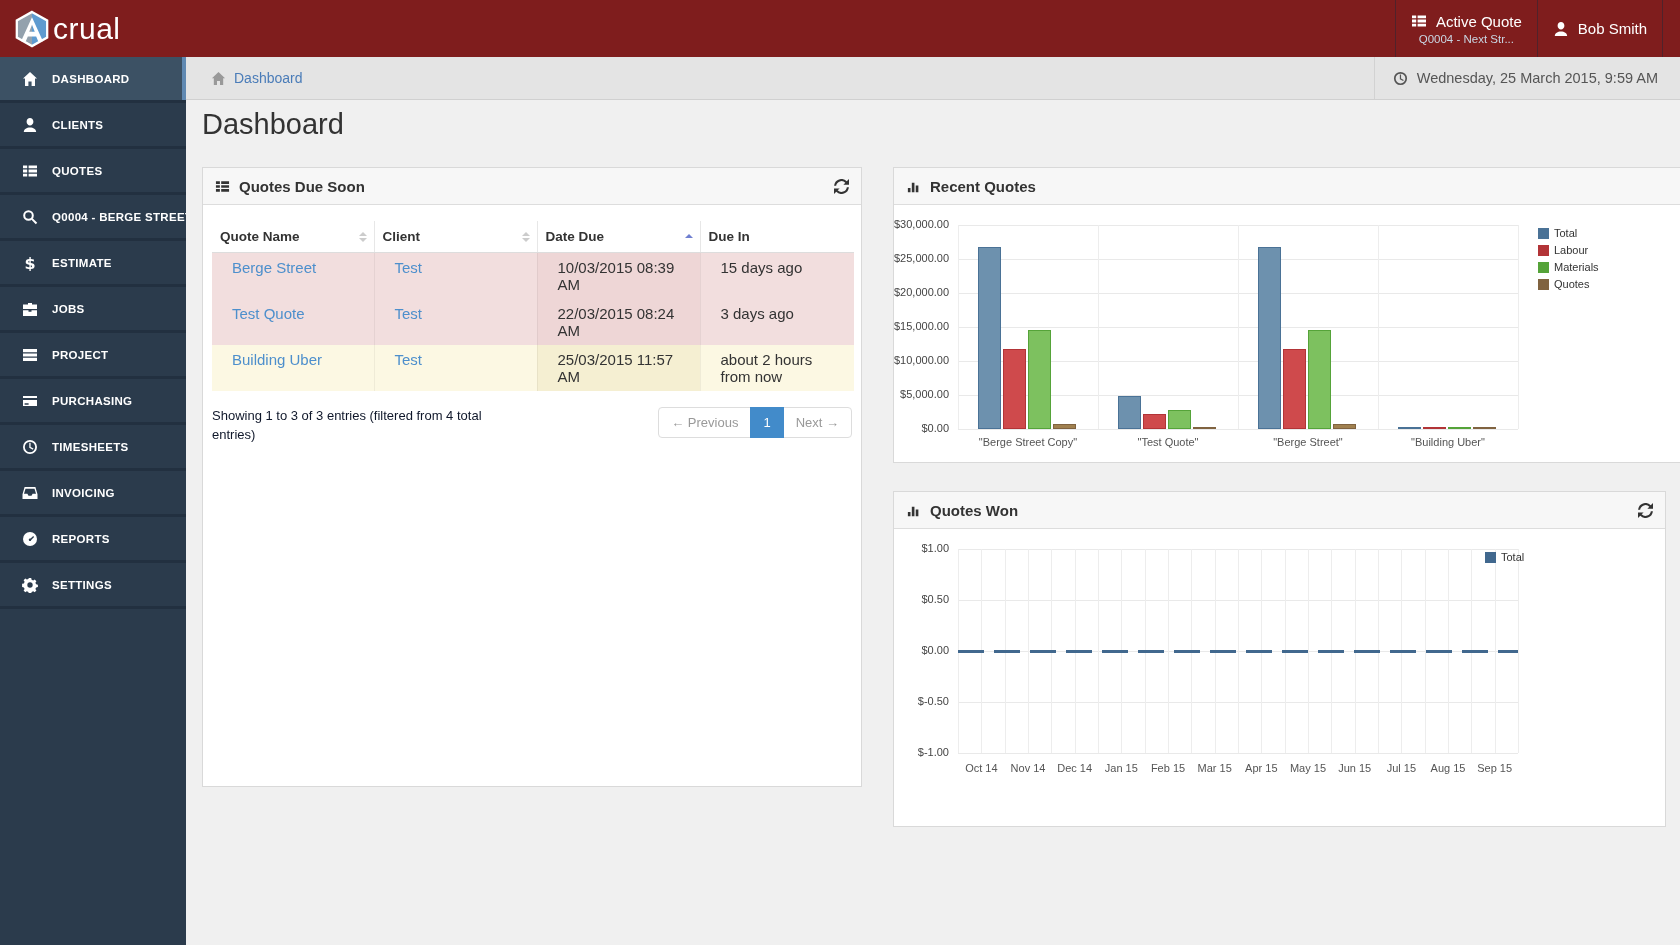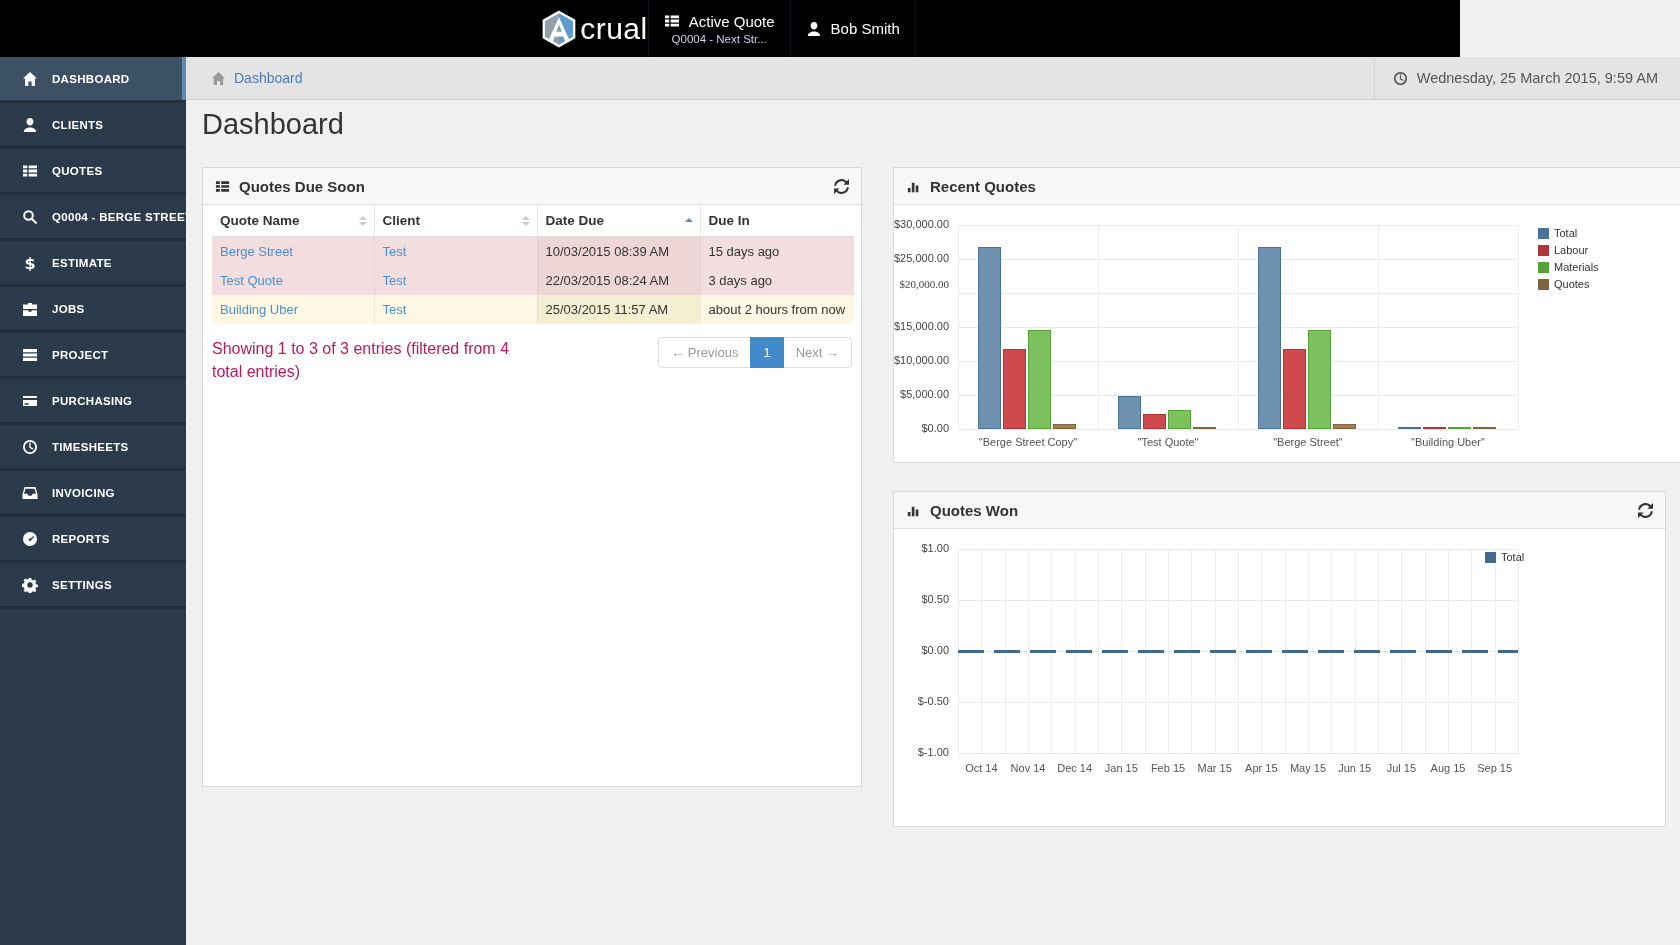"crual" .topbar { background: #000000 -> #7f1d1d; justify-content: center -> space-between; width: 1460px -> 1680px }
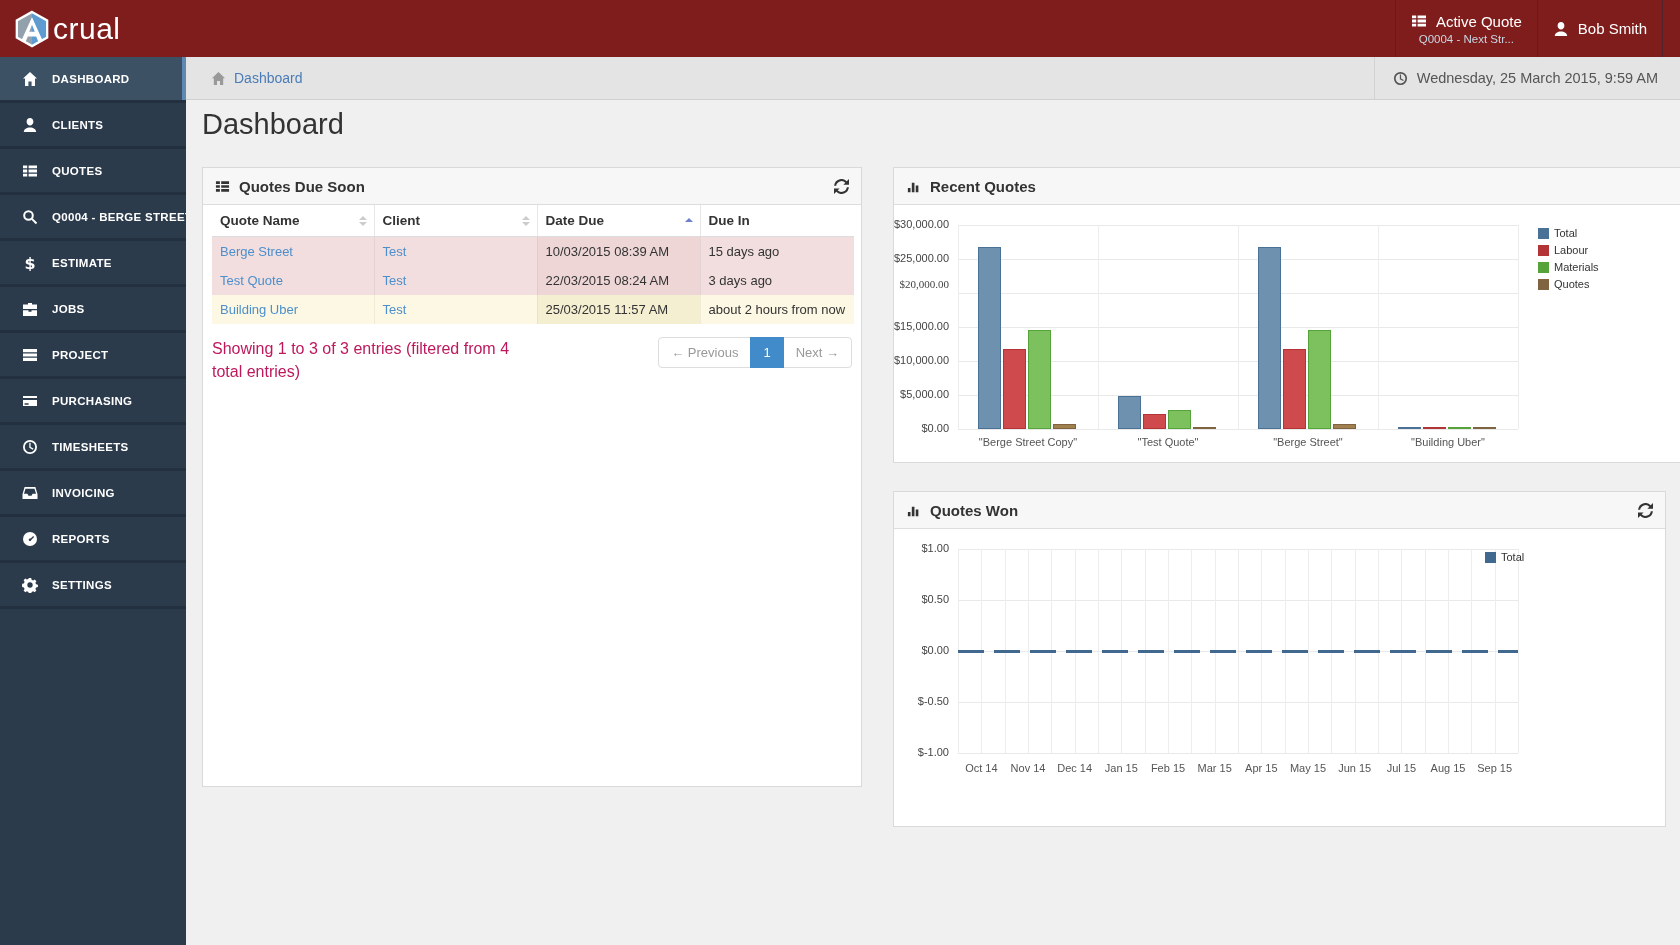"Quote Name" table.quotes { margin: 0 9px -> 16px 9px }
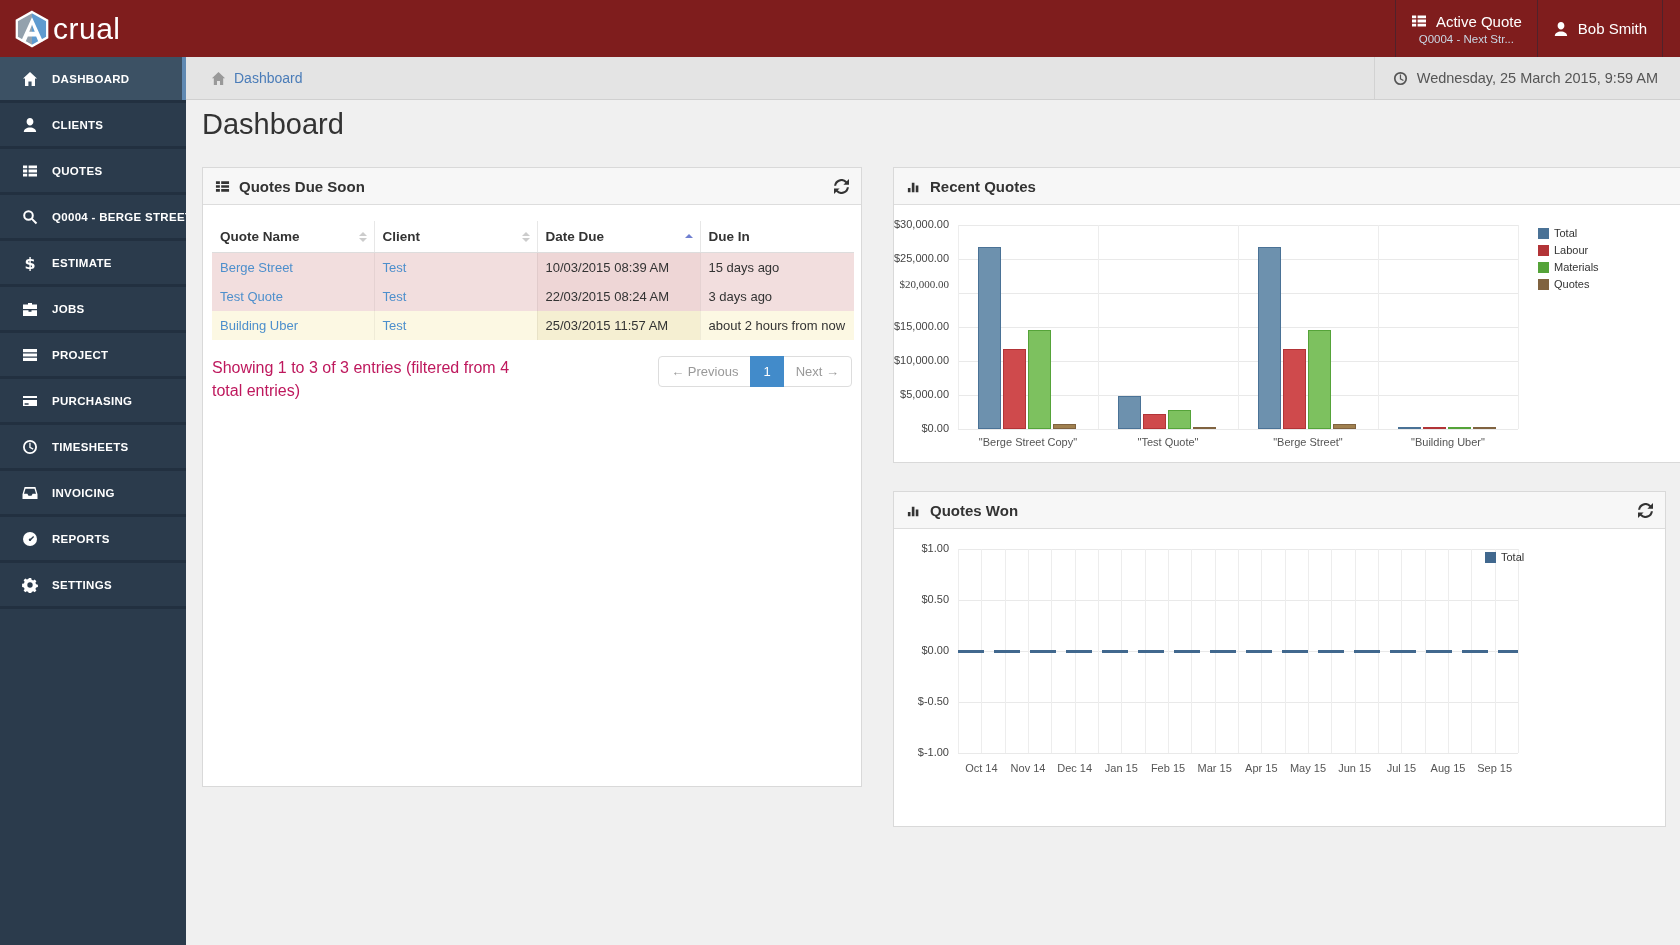"Berge Street" table.quotes td { font-size: 13px -> 15px; padding: 6px 8px -> 6px 20px }
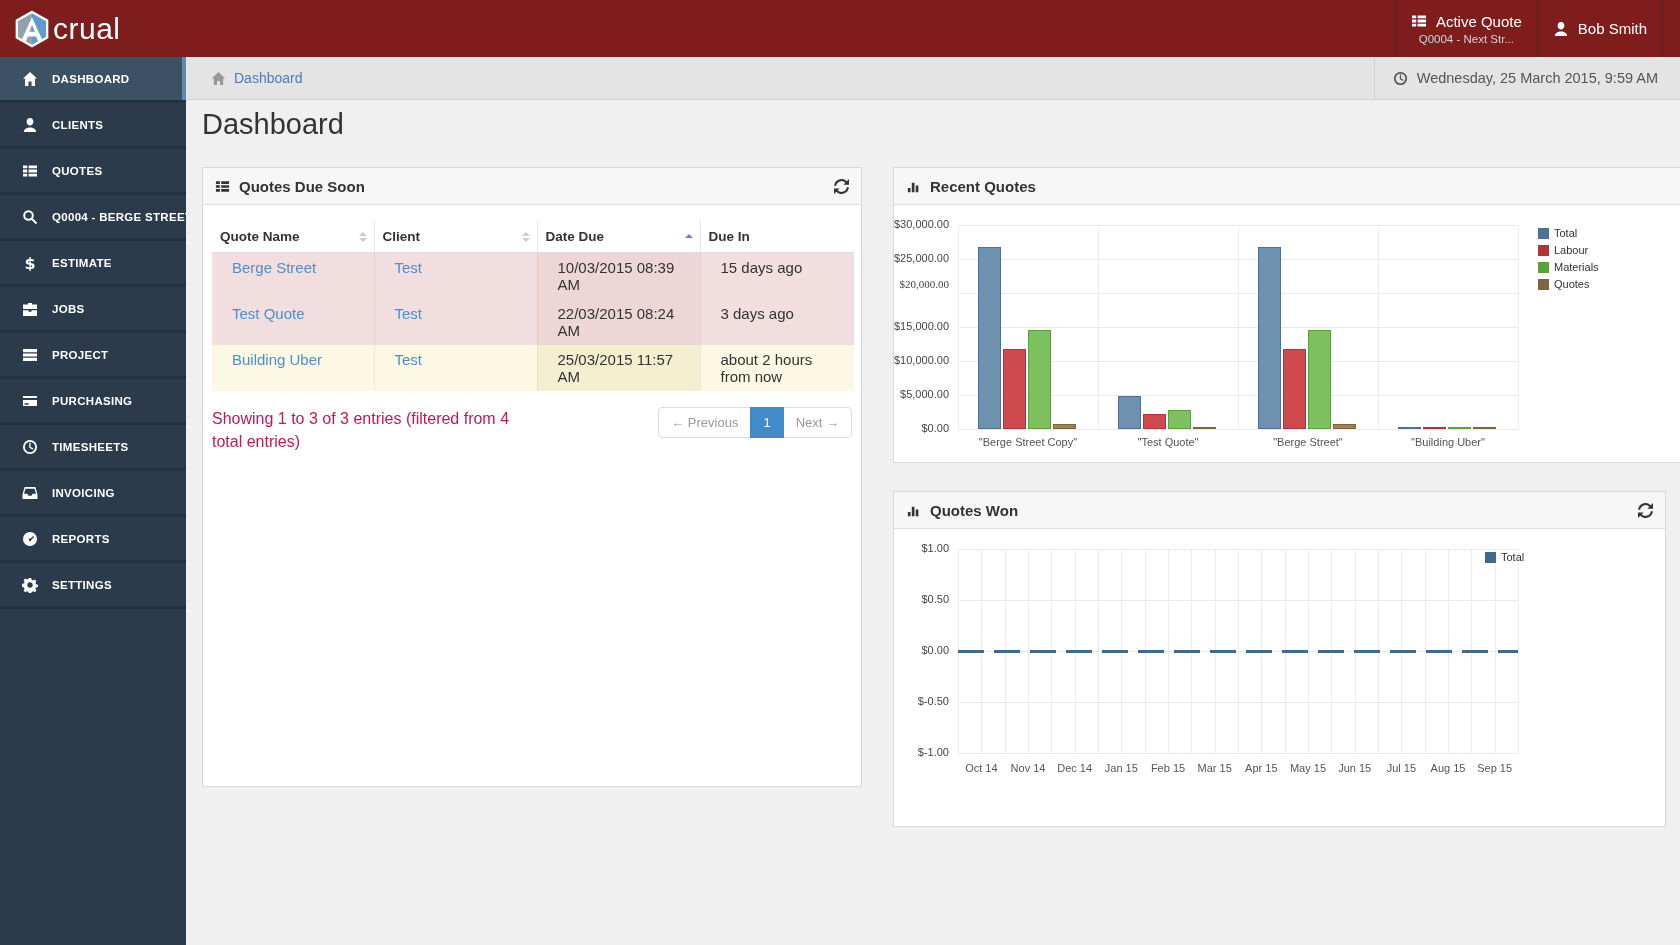"$20,000.00" div.ytick { font-family: Liberation Serif, serif -> none; top: 73px -> 81px }
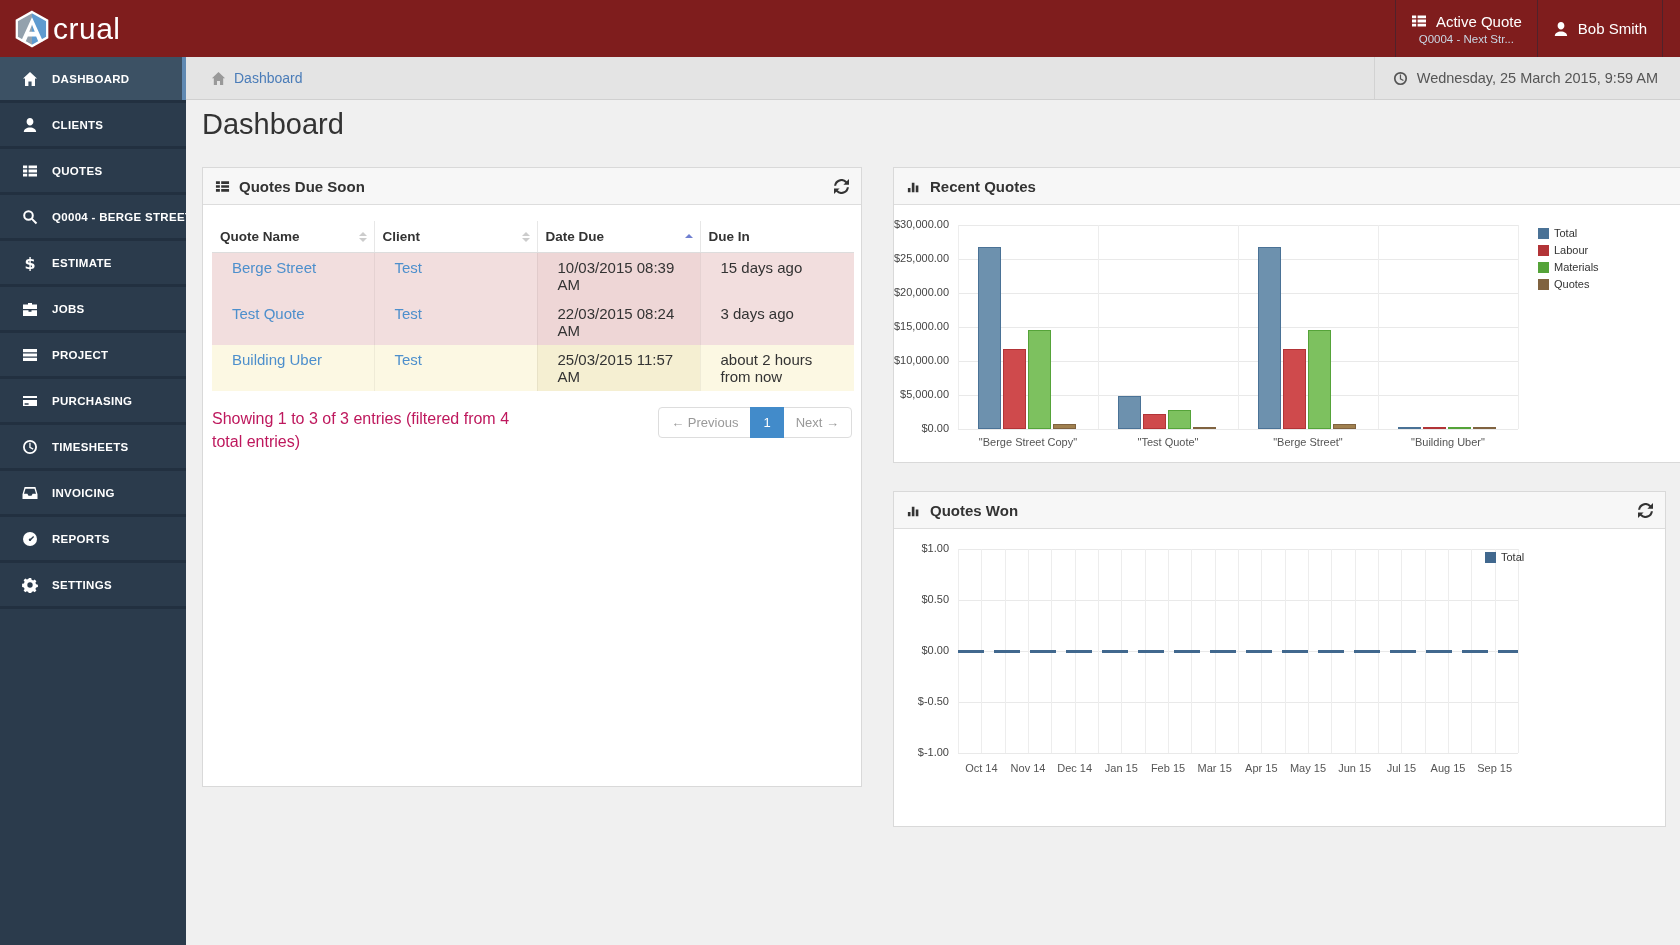"Showing 1 to 3 of" .summary { color: #be185d -> #0f172a; font-size: 16px -> 13px }
